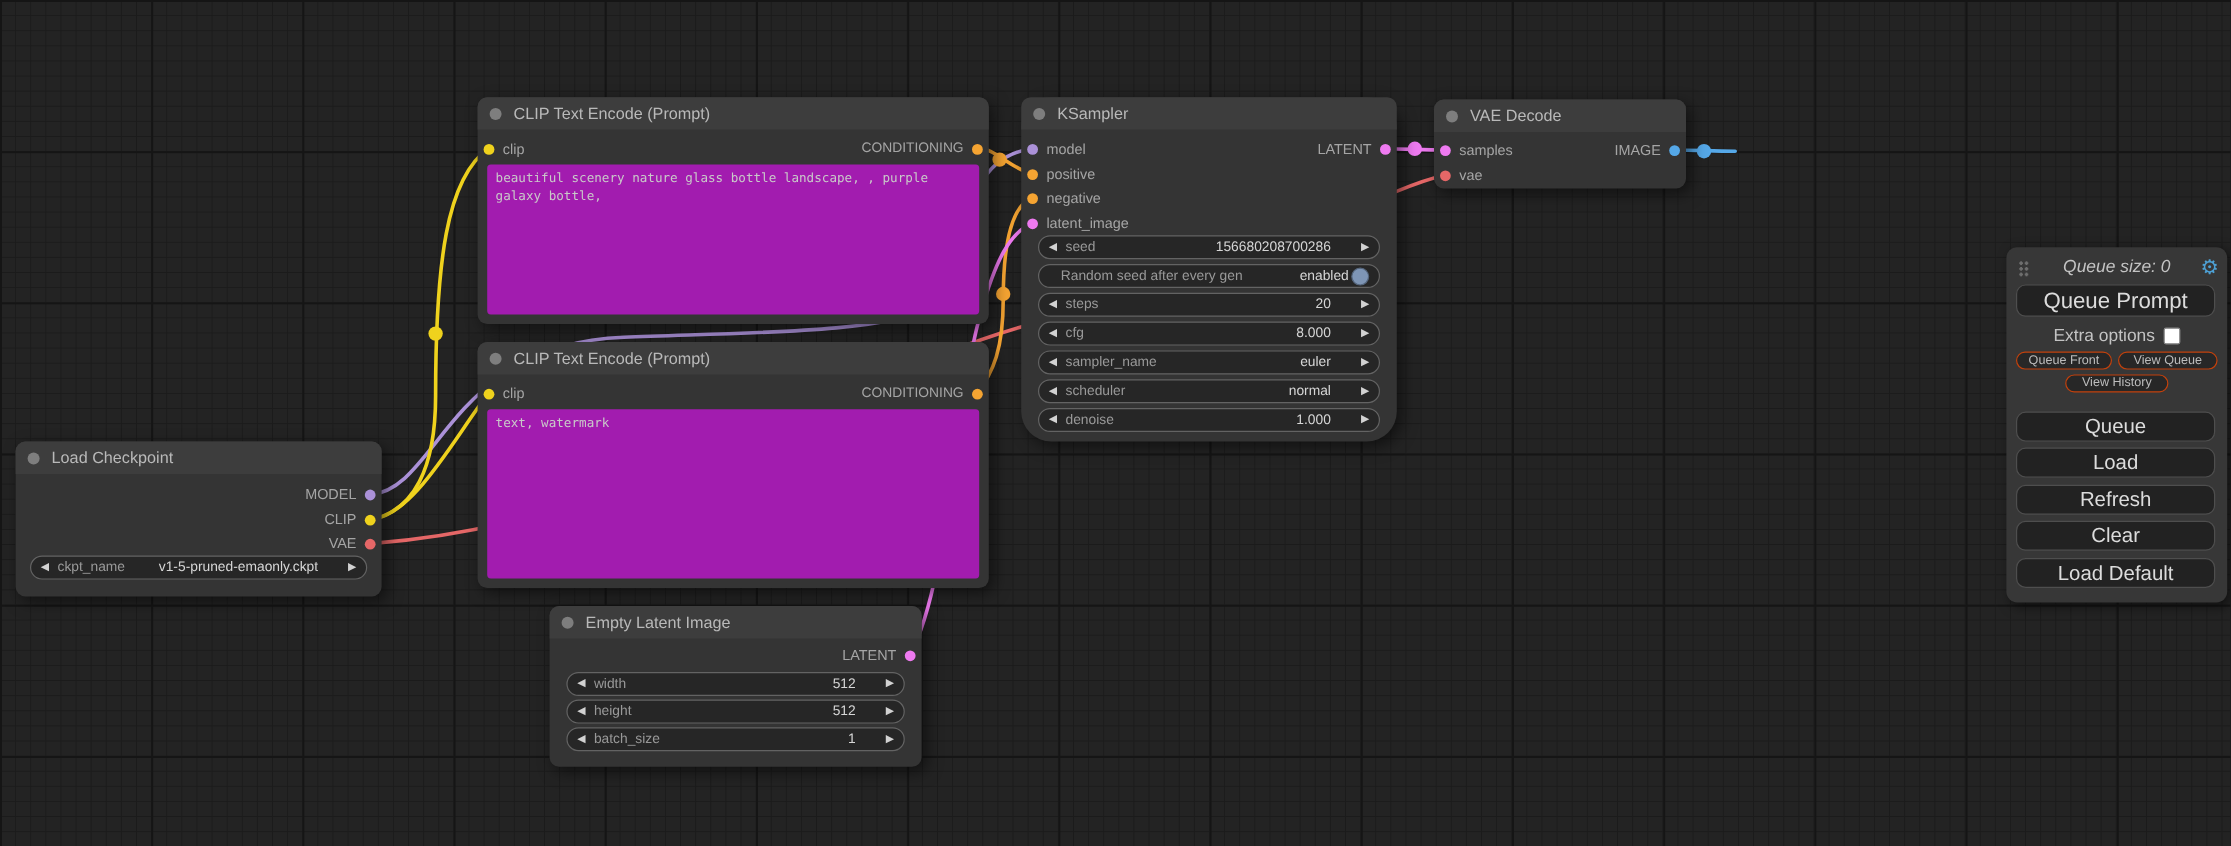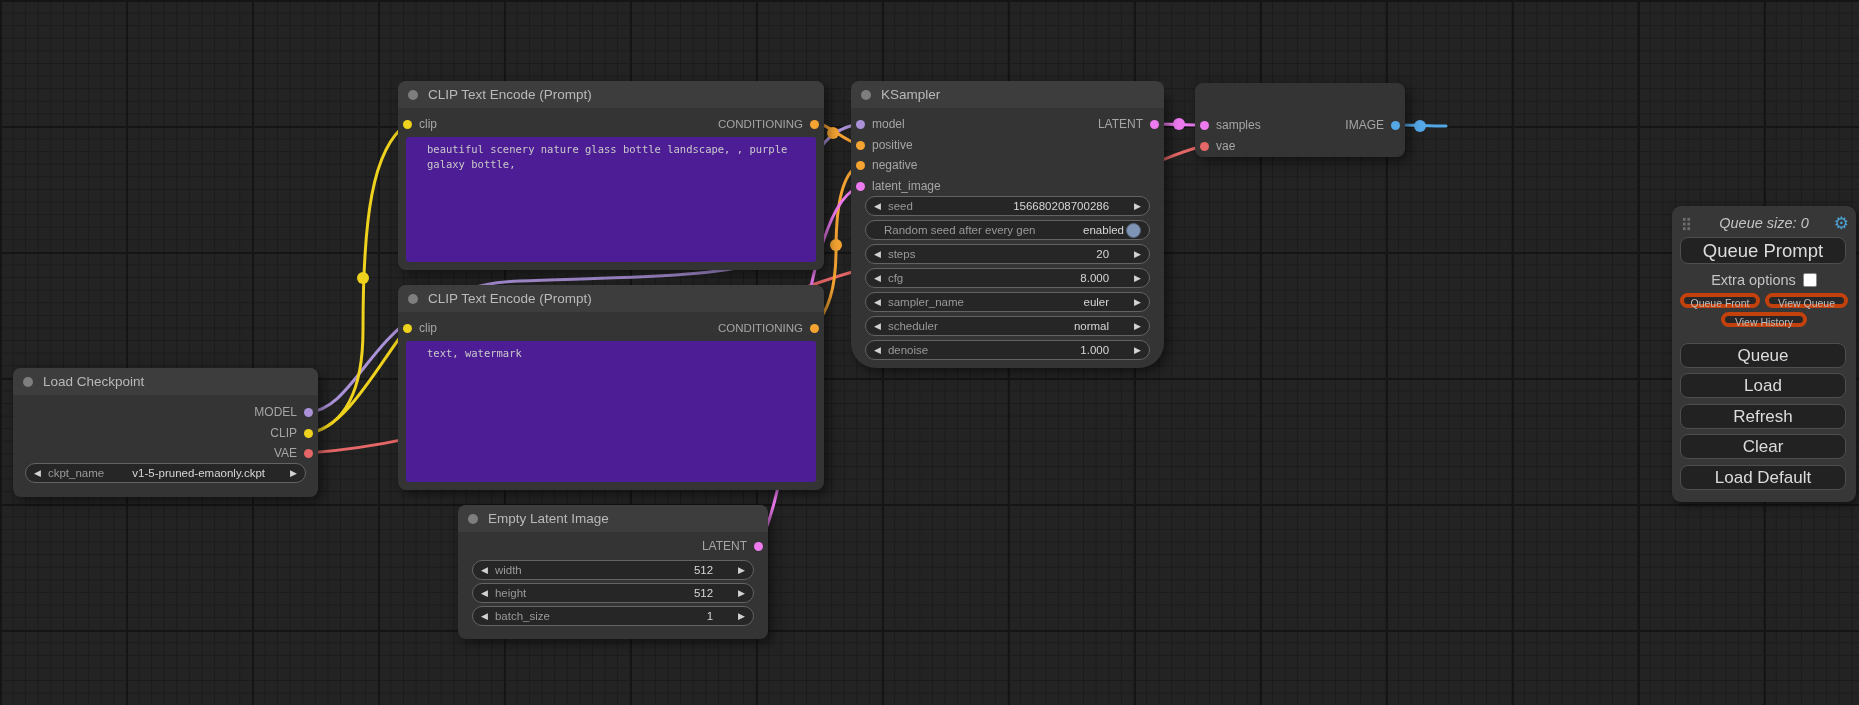"VAE Decode" div.node-title { html: none -> <div> <span></span> <span>VAE Decode</span> </div> }
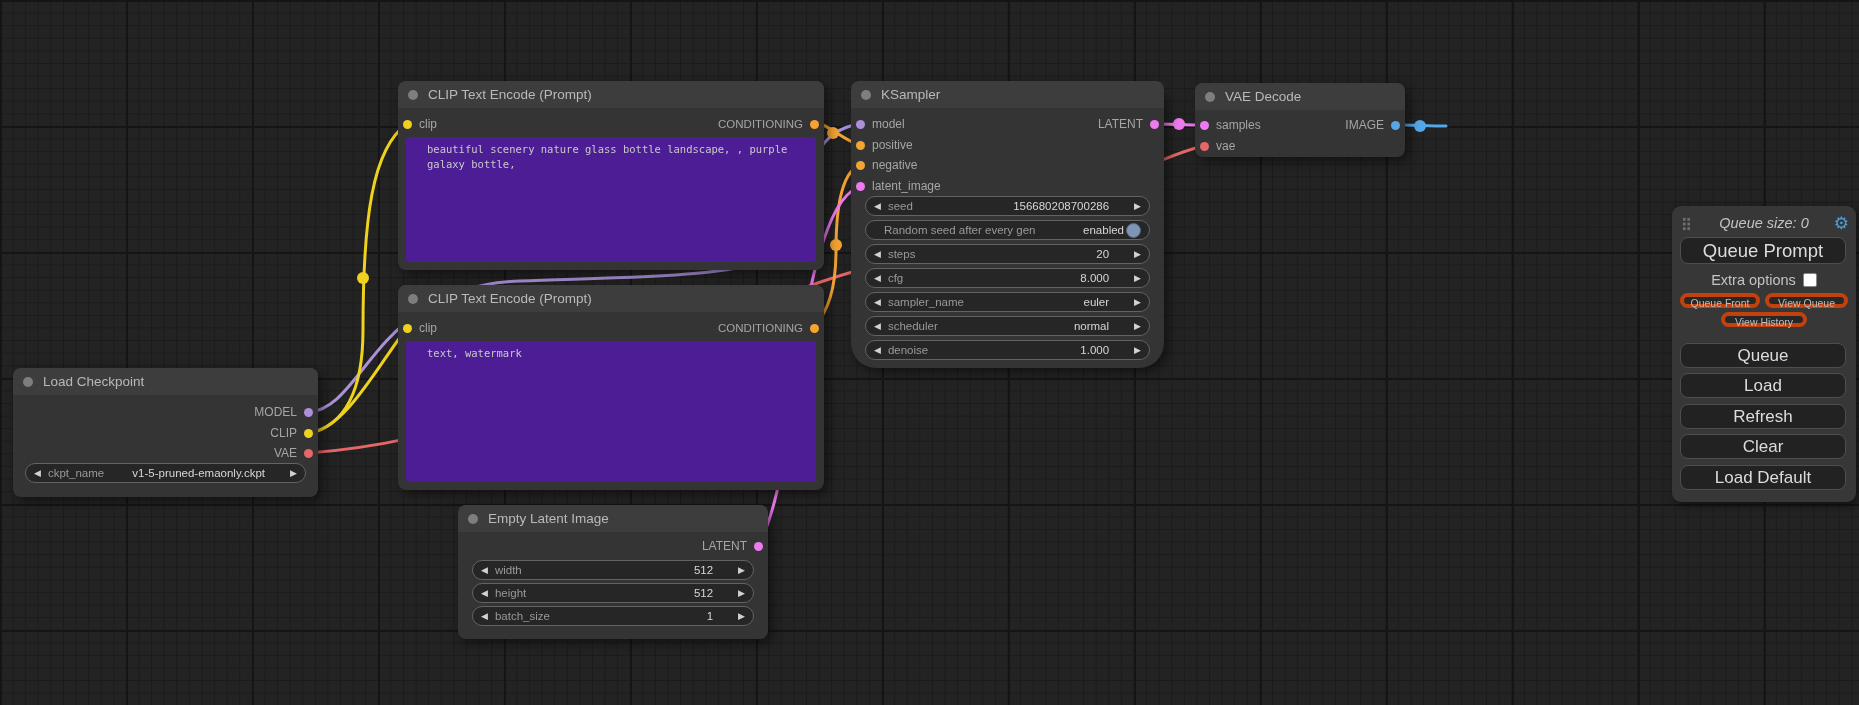"beautiful scenery nature glass bottle" .prompt { background: #4c1d95 -> #a21caf; padding: 5px 21px -> 5px 7px }
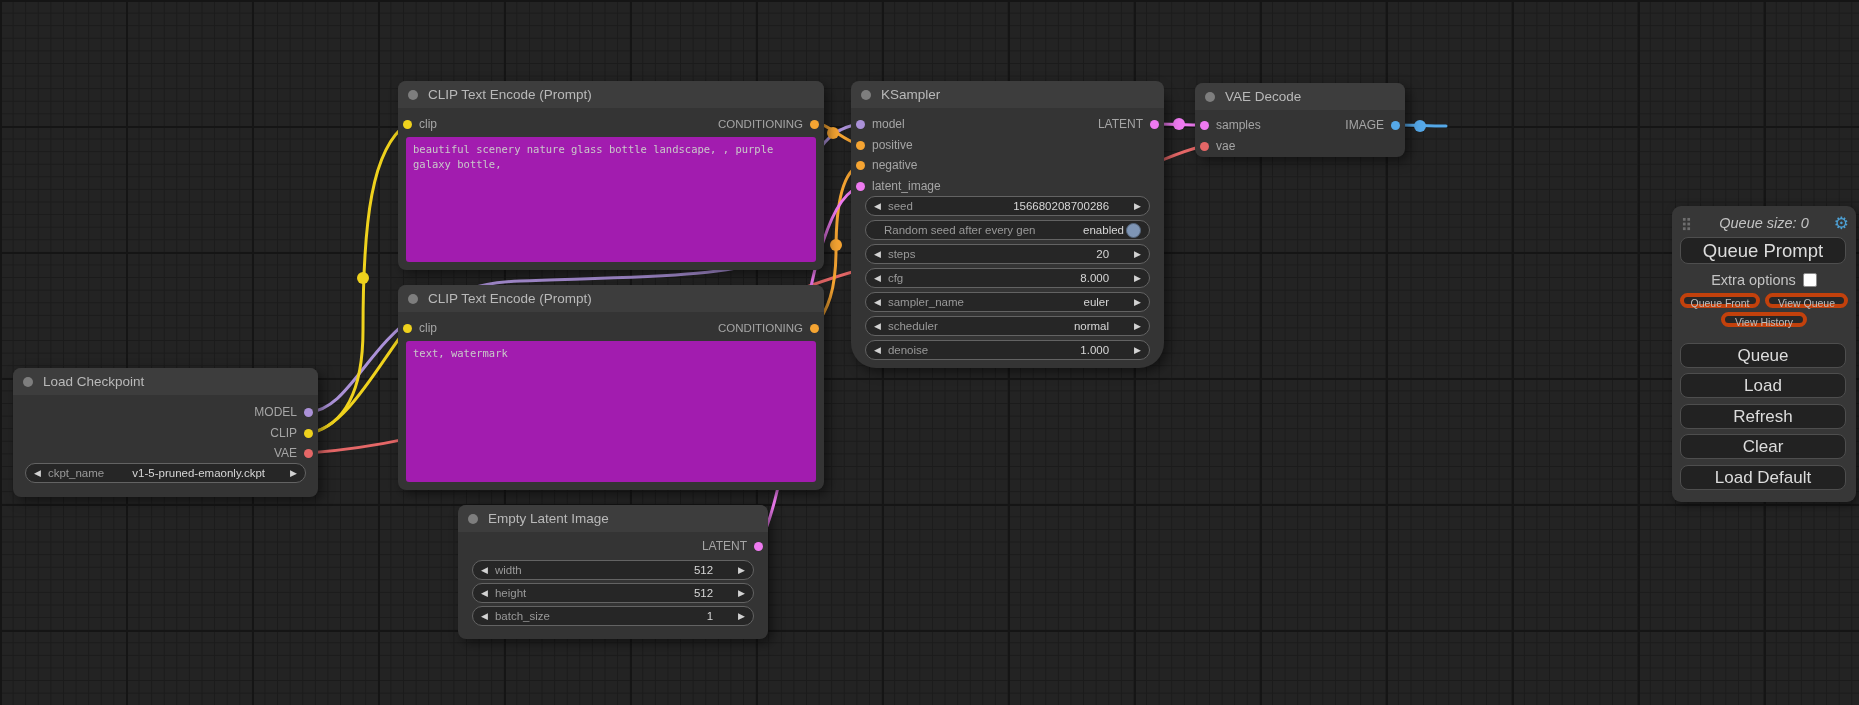"Queue Front" .sbtn { border: 4px solid #c2410c -> 1px solid #c2410c }
